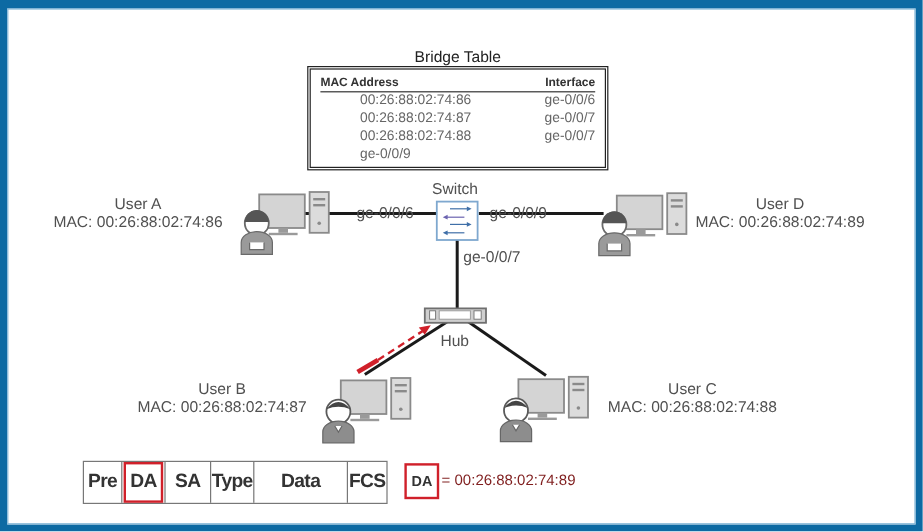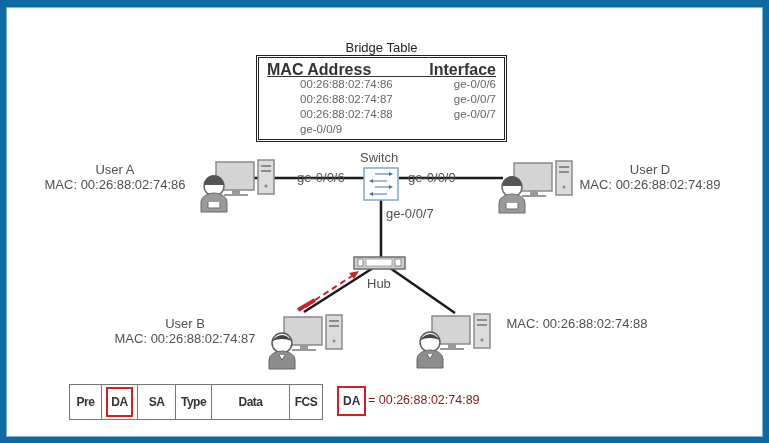"MAC Address" .bt-head { font-size: 16px -> 10px }
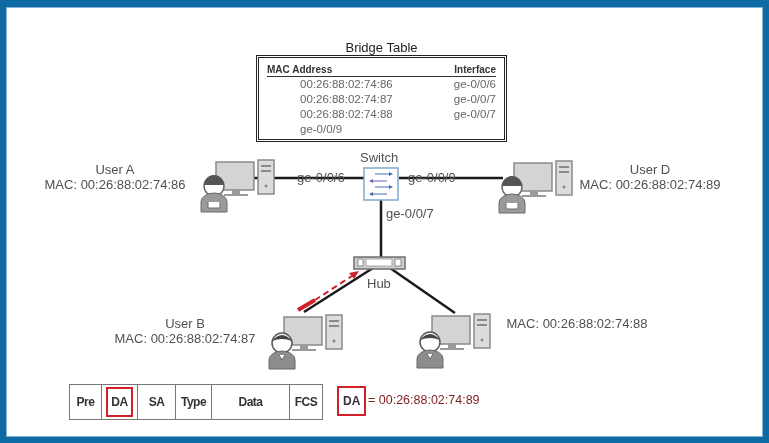"User C" div { html: none -> <div>User C</div> }
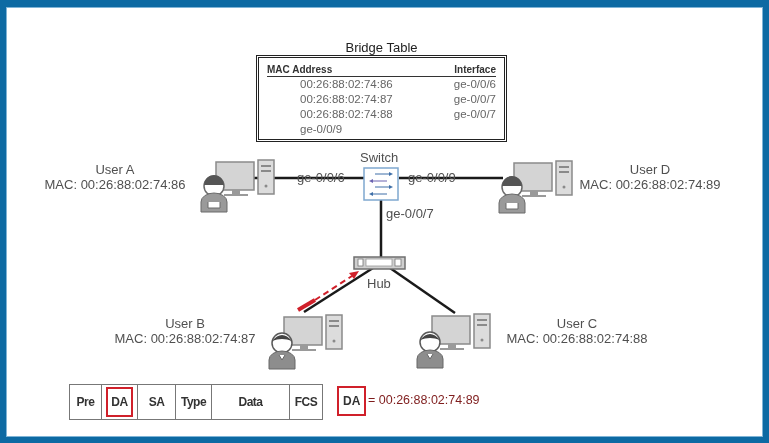"Pre" .field { font-size: 12px -> 16px }
